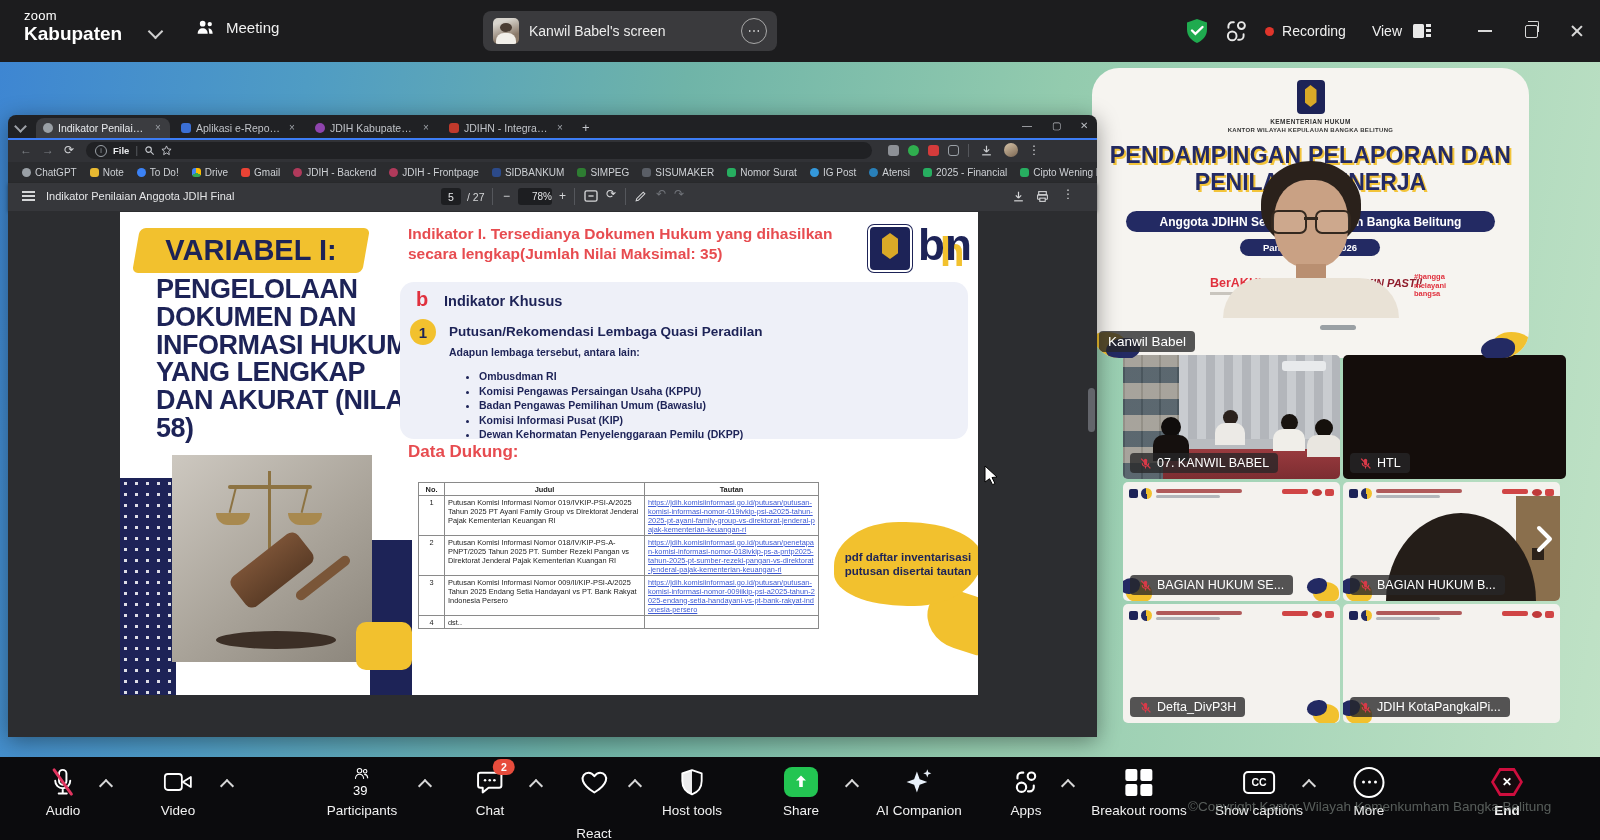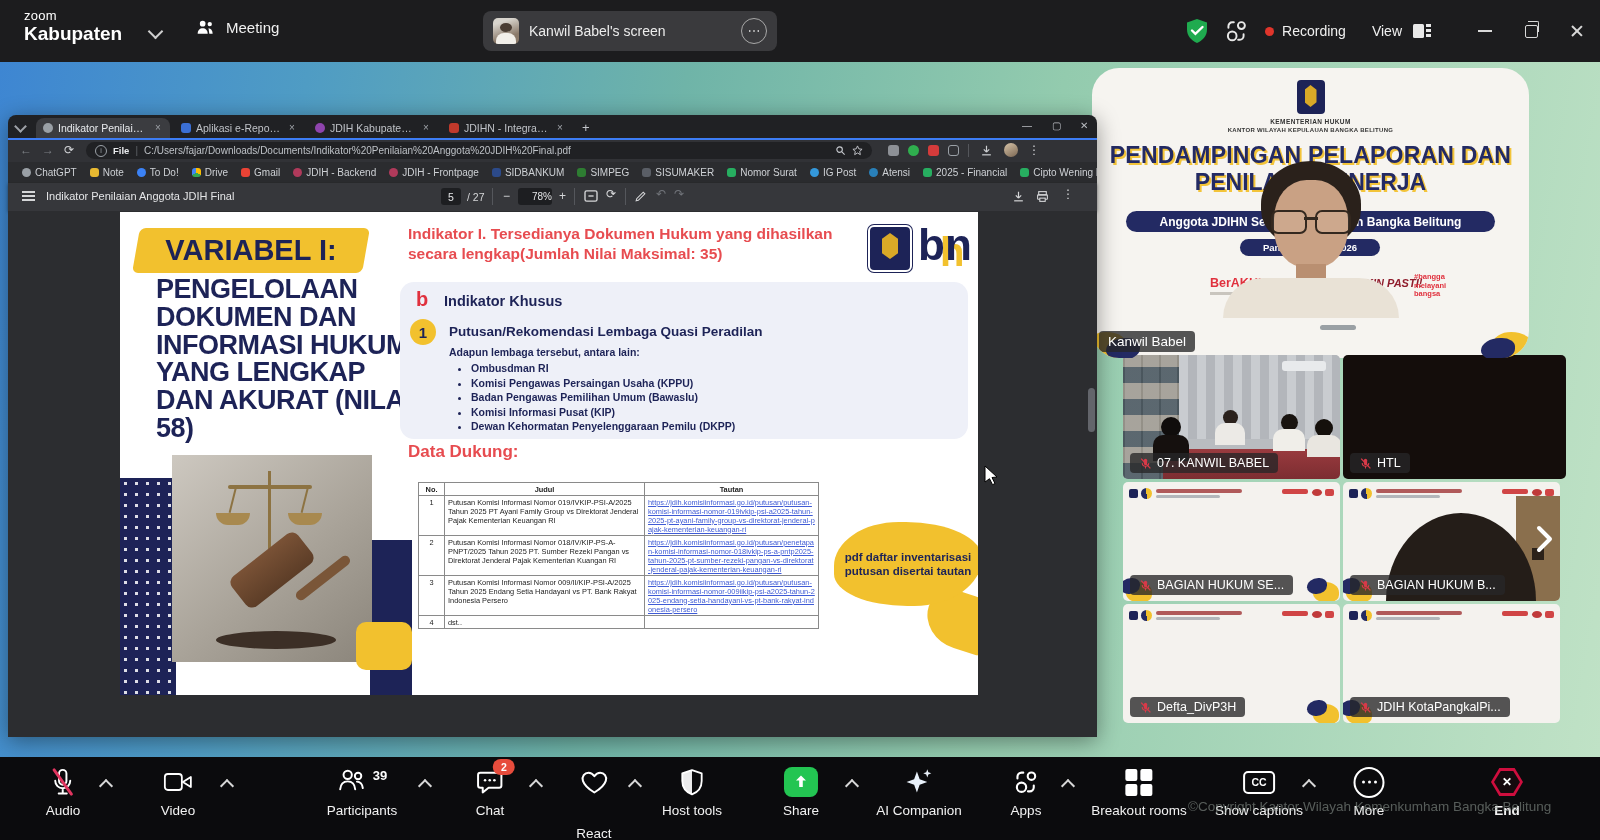"C:/Users/fajar/Downloads/Documents/Indik" span.path { html: <span>C:/Users/fajar/Downloads/Documents/Indikator%20Penilaian%20Anggota%20JDIH%20Final.pdf</span> -> none }
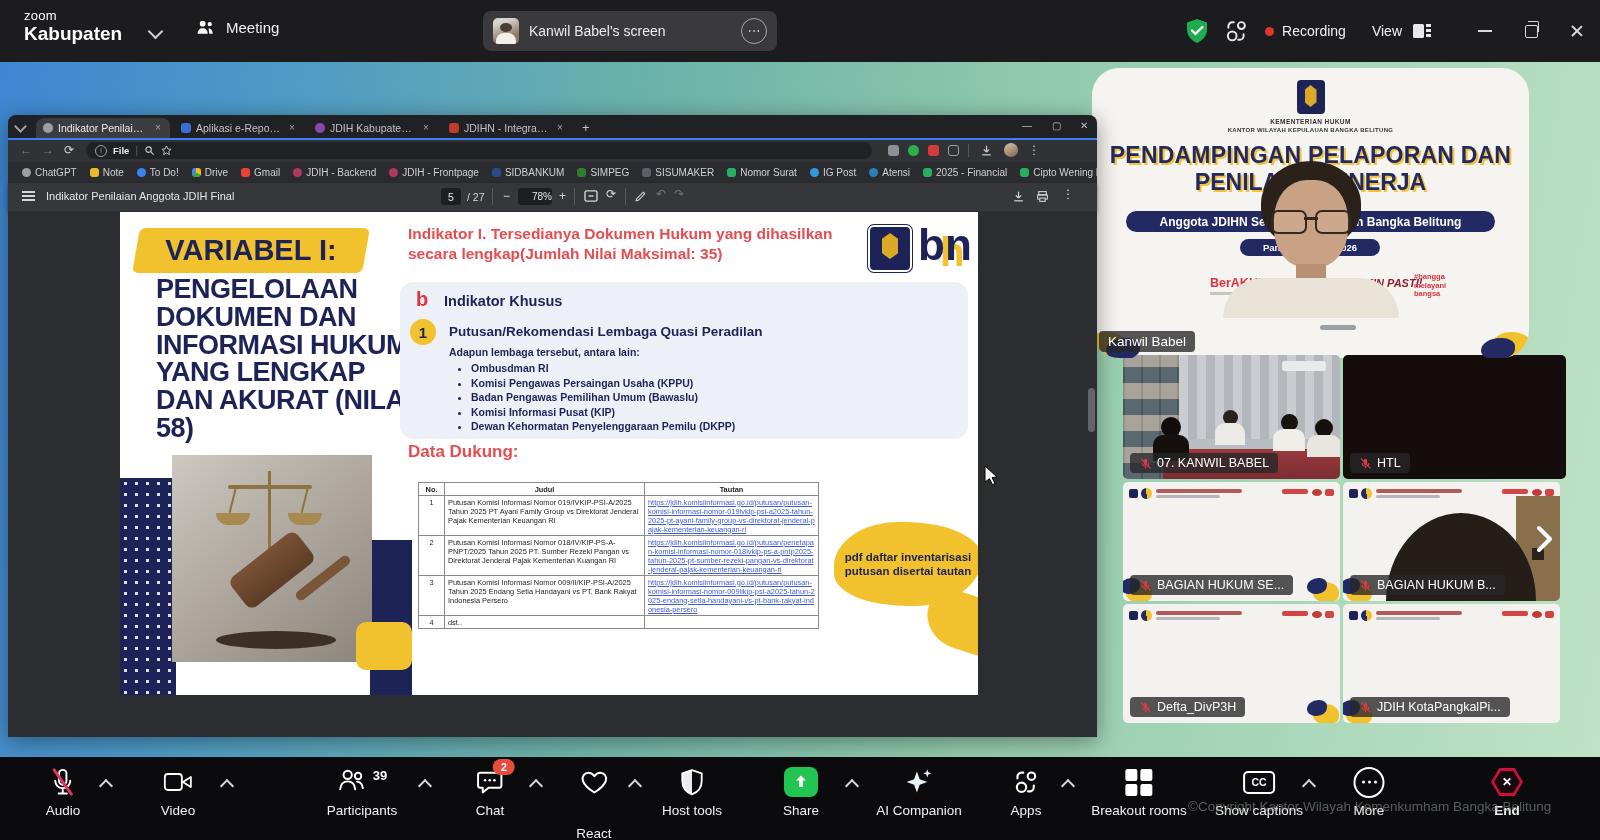"Ombusdman RI" .bullets { margin: 0 -> 8px }
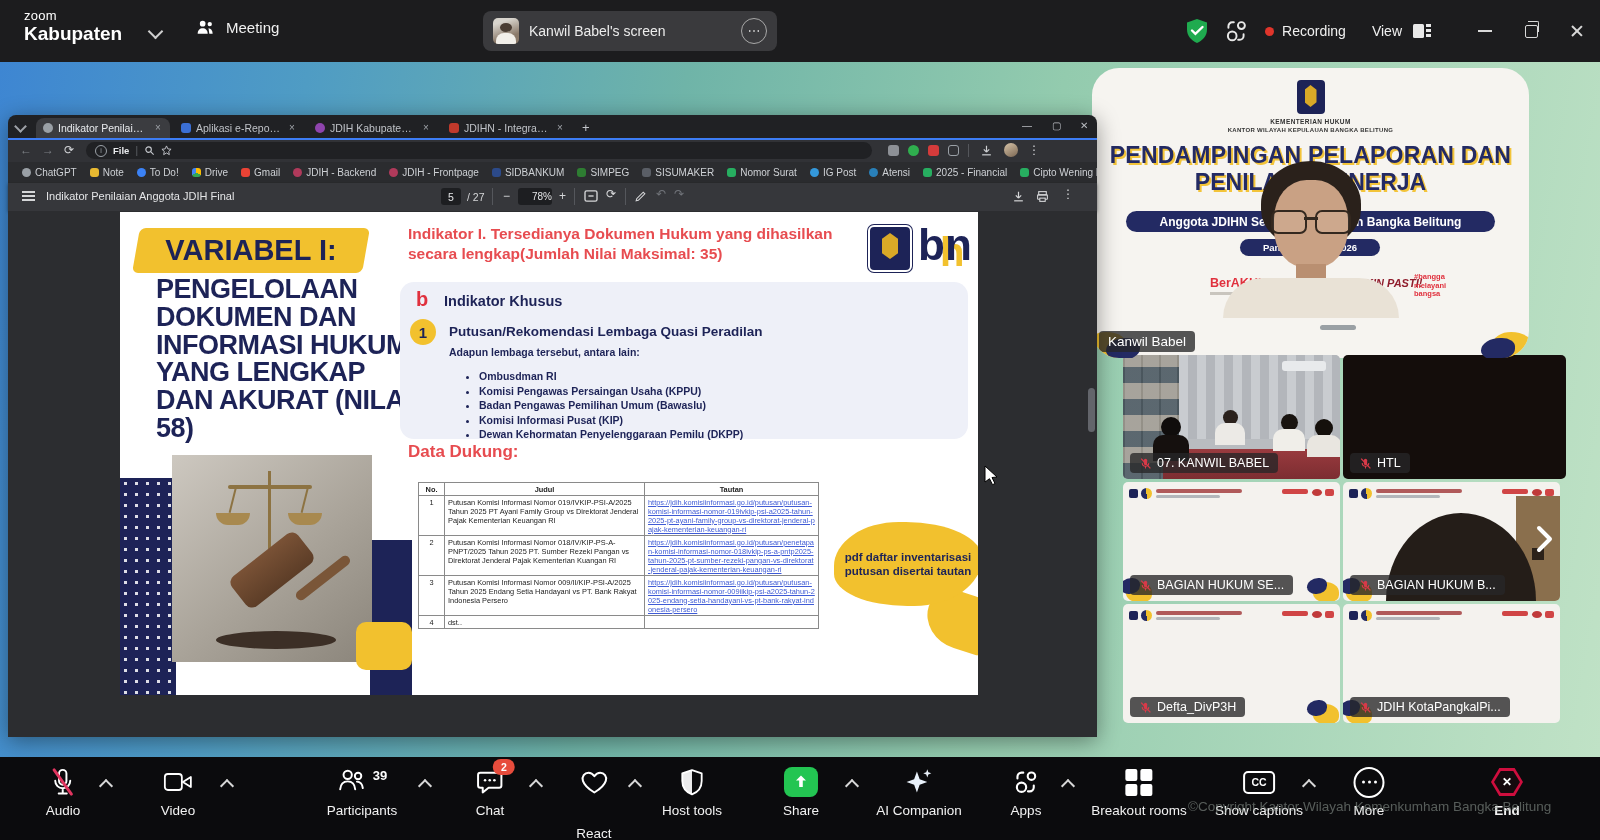"39" div.ic { flex-direction: row -> column; font-weight: bold -> none }
